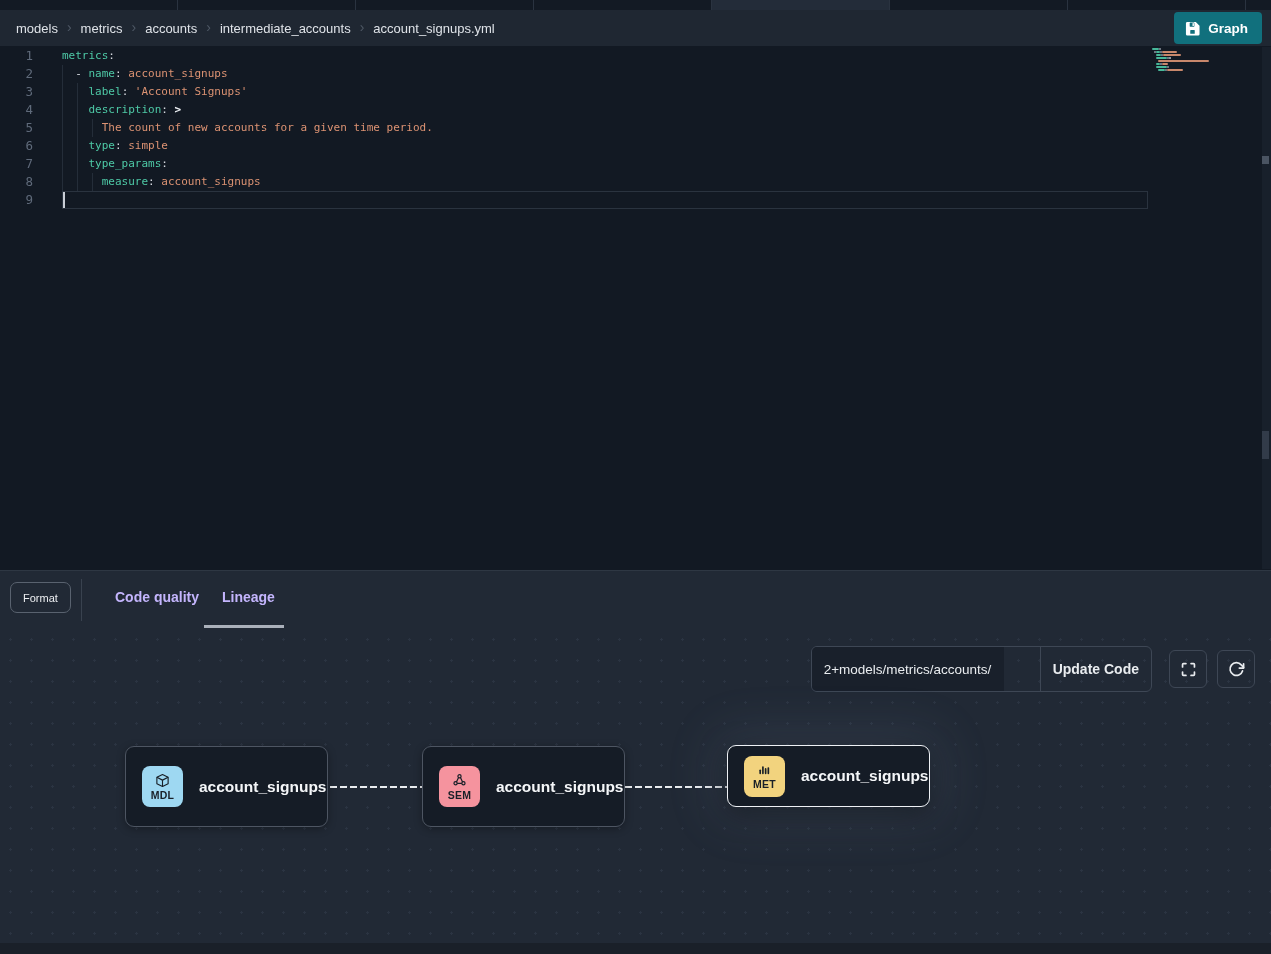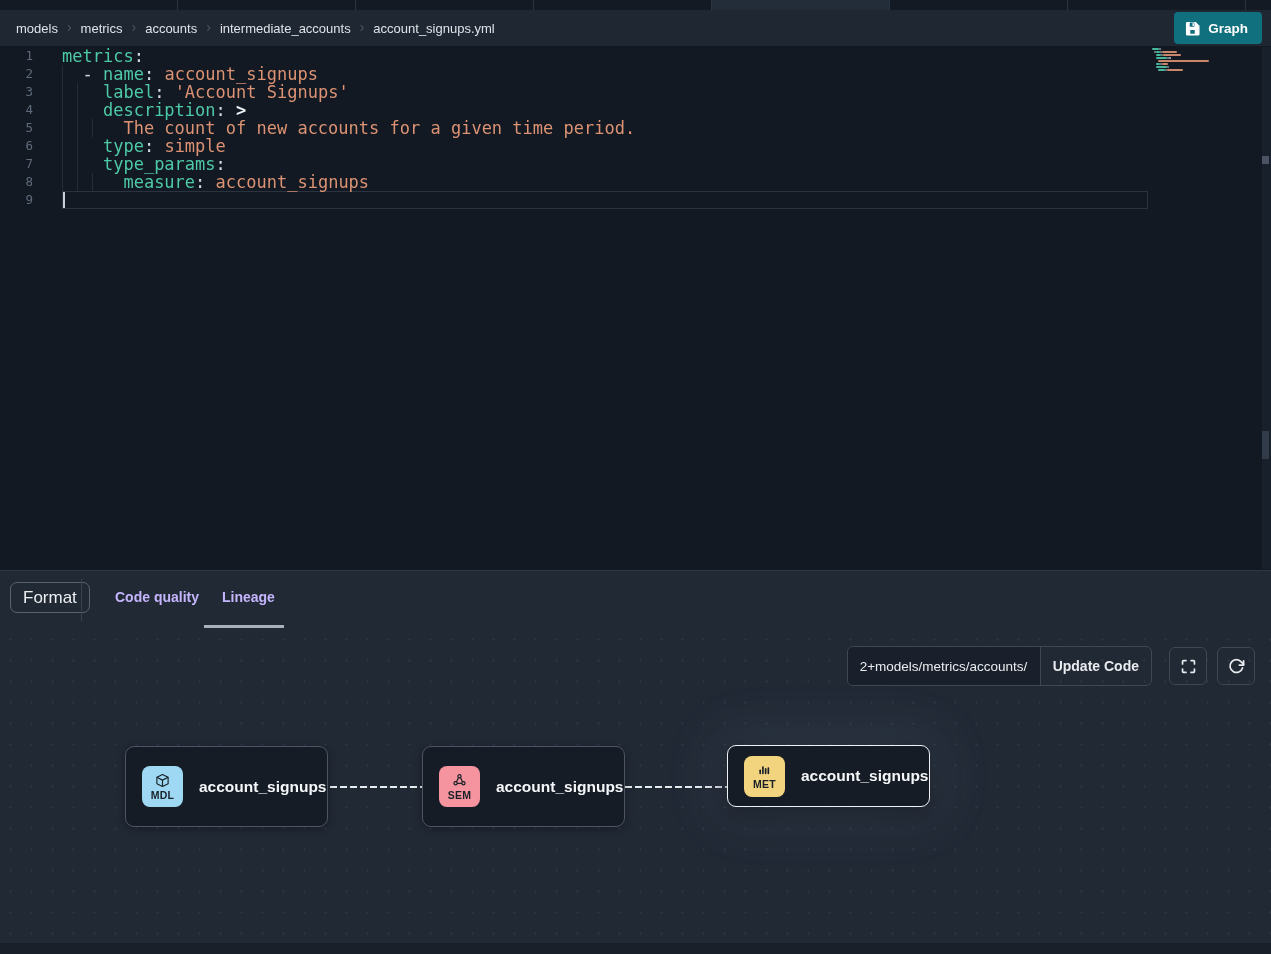"metrics:" .code-lines { font-size: 17px -> 11px }
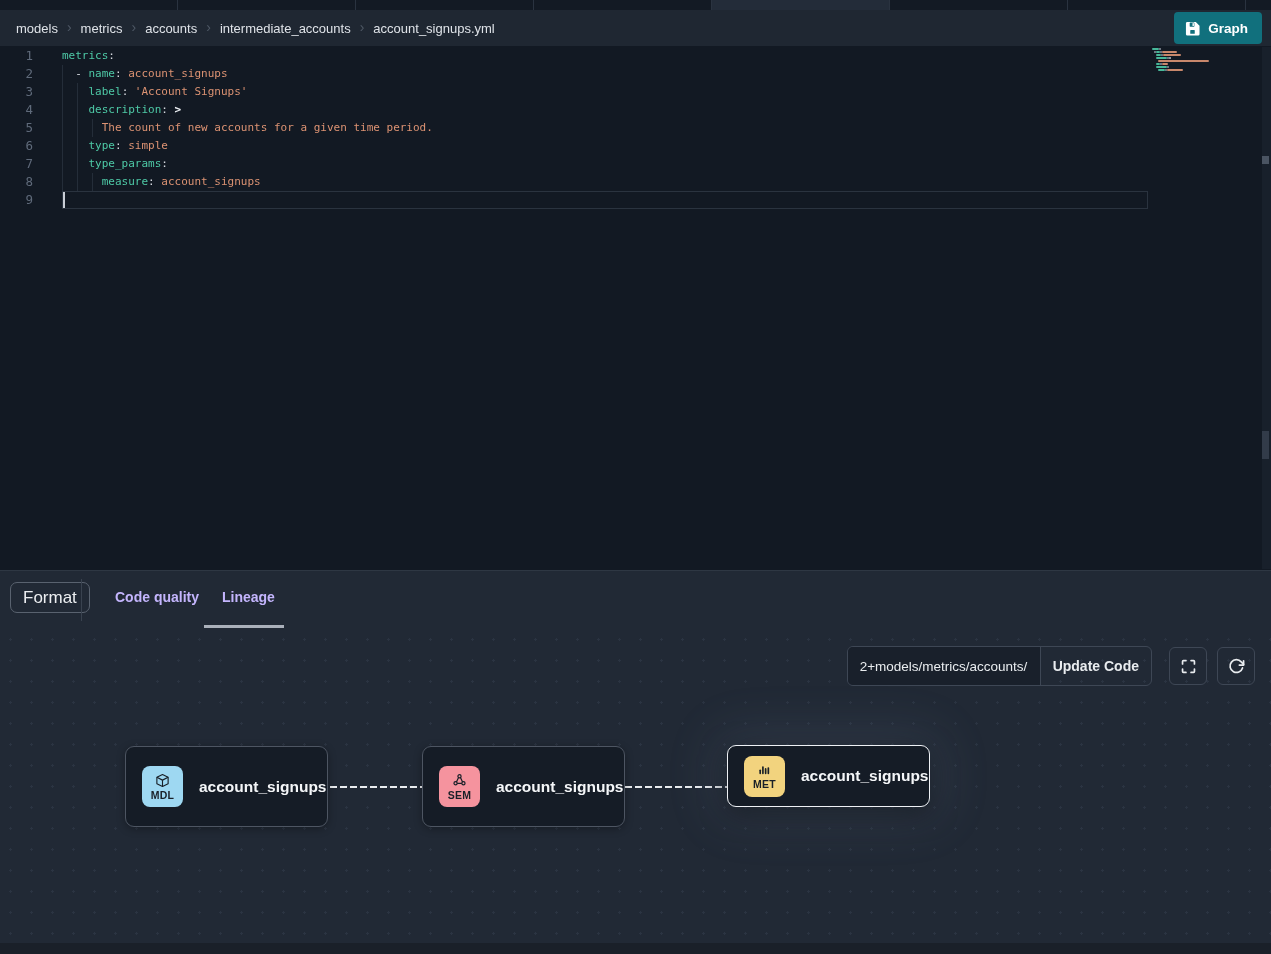"Format" .format-btn { font-size: 17px -> 11px }
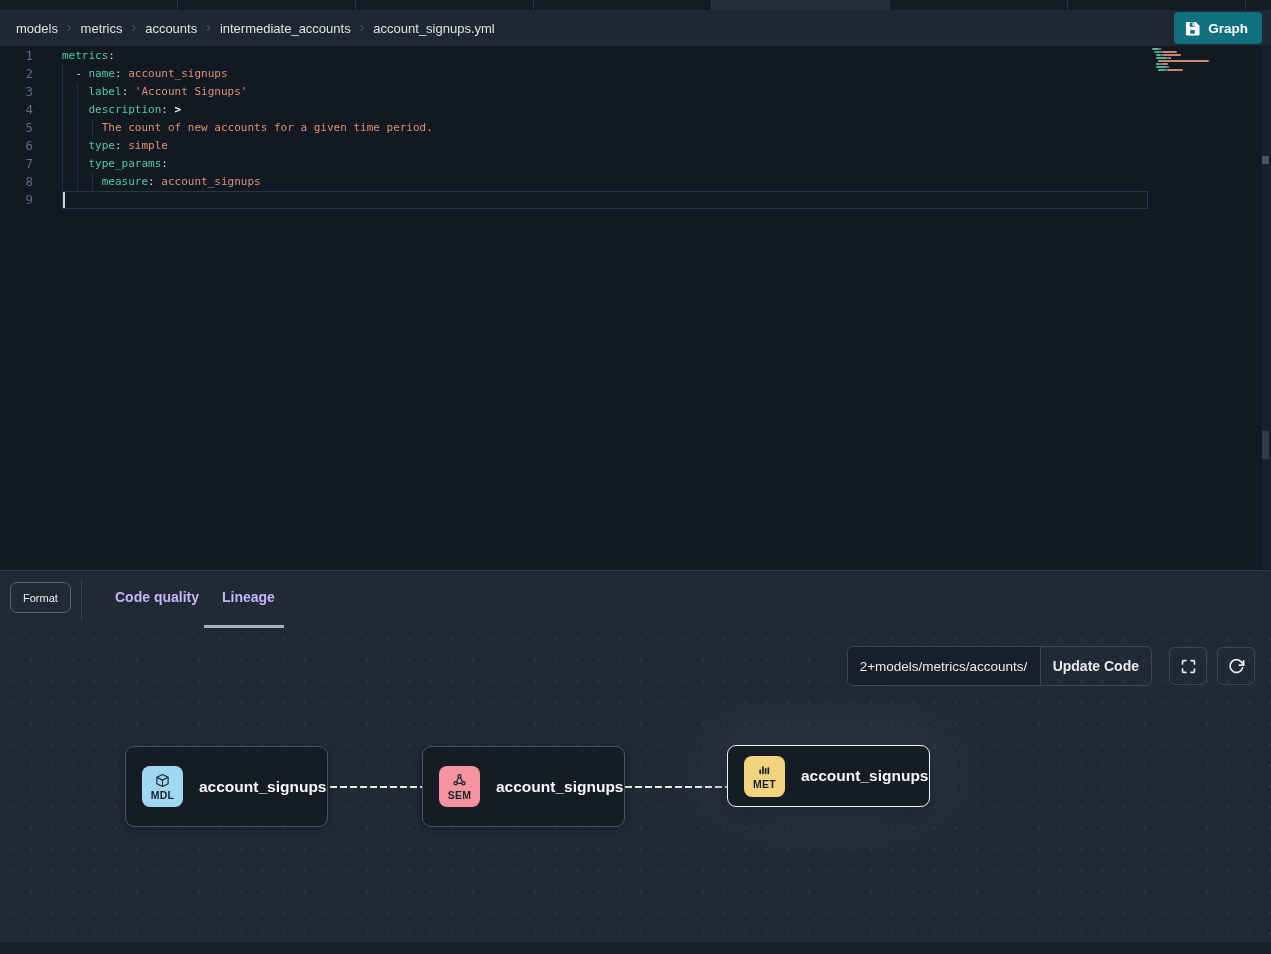"2+models/metrics/accounts/" .selector-group { gap: none -> 36px; height: 40px -> 46px }
